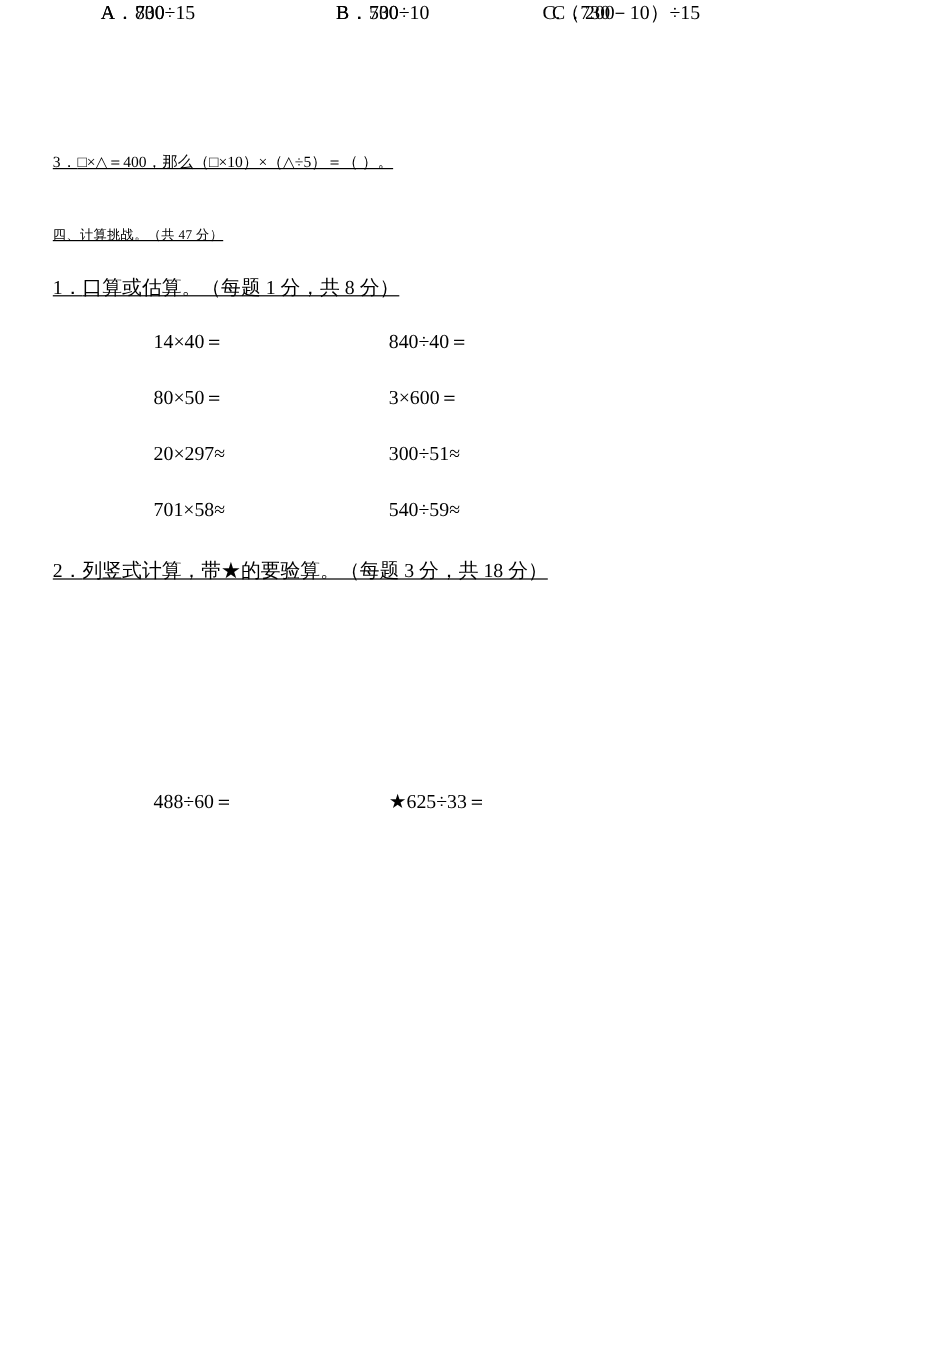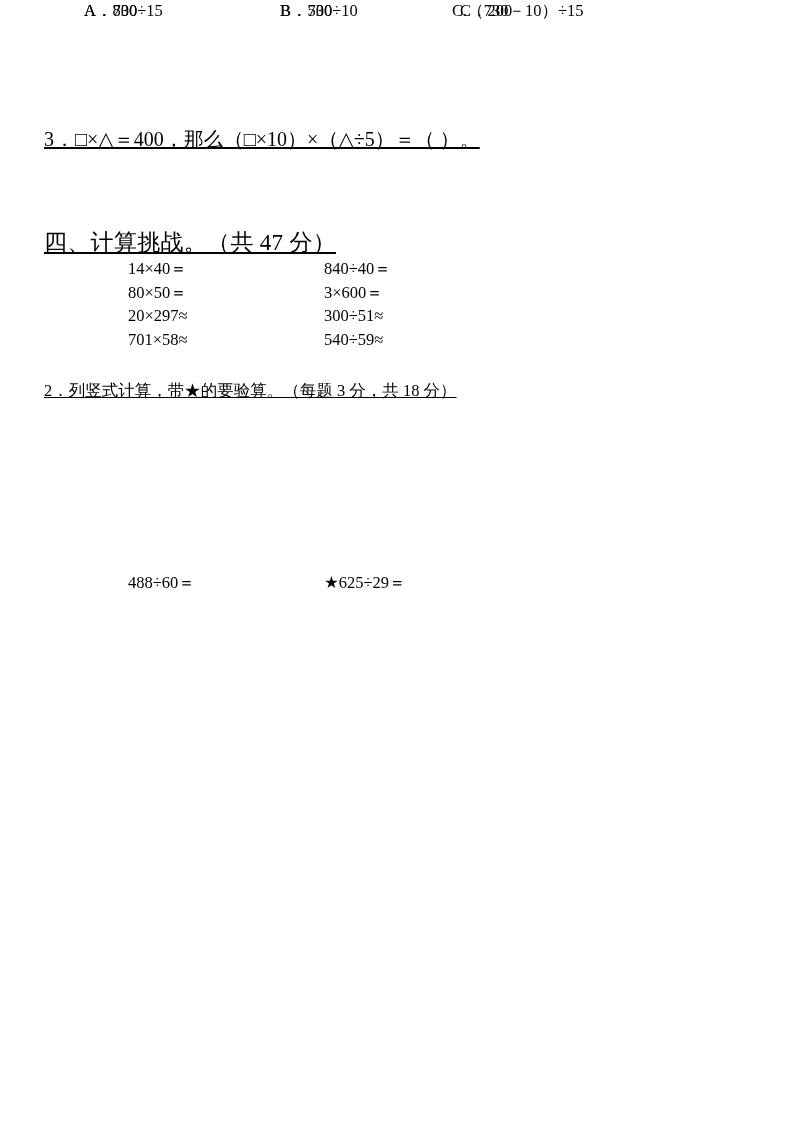"3．□×△＝400，那么（□×10）×（△÷5）＝（ ）。" .q-row { font-size: 20px -> 13px }
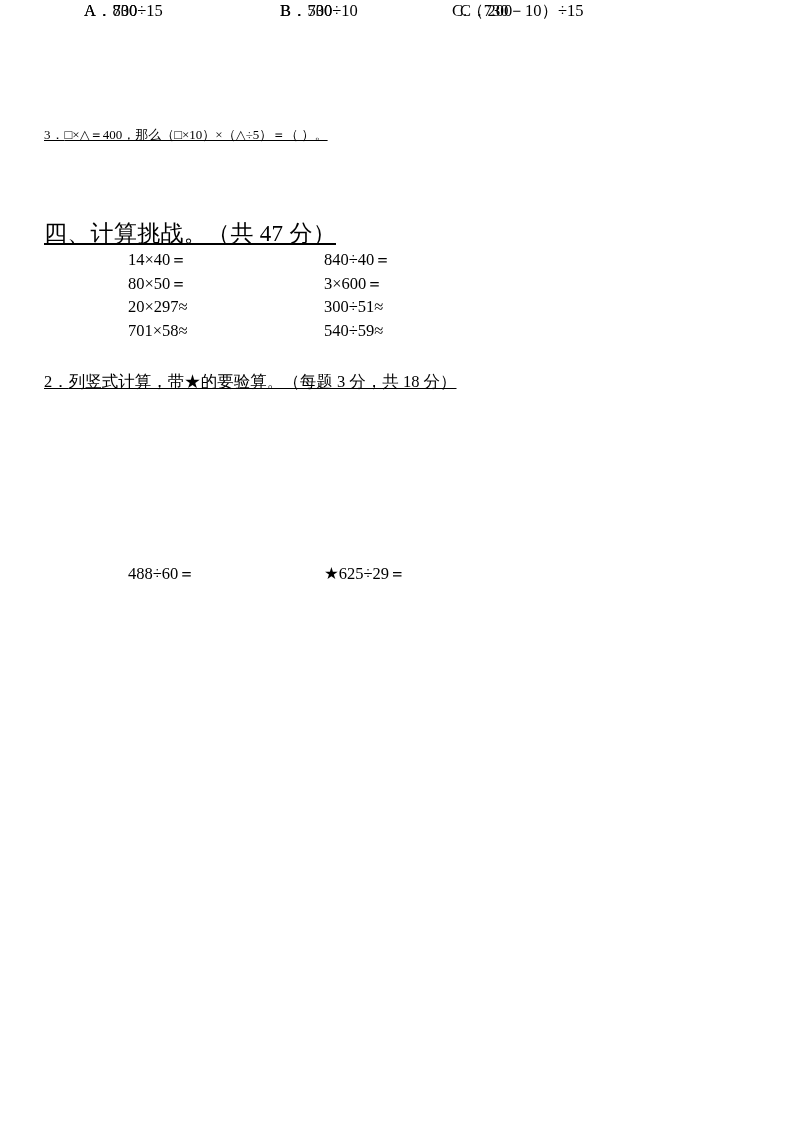"四、计算挑战。（共 47 分）" .section-head { font-size: 23px -> 11px; margin-top: 30px -> none }
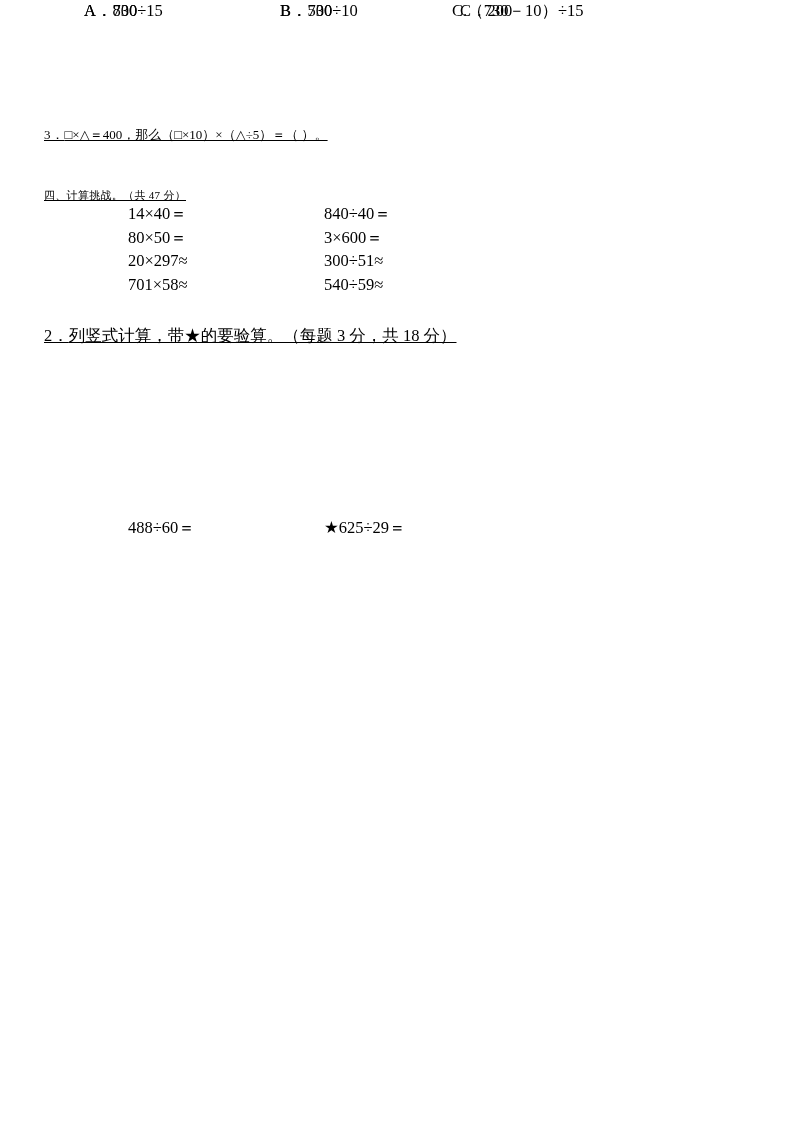"1．口算或估算。（每题 1 分，共 8 分）" div.sub-q { html: none -> <div> <span>1．</span><span>口算或估算。（每题 1 分，共 8 分）</span> </div> }
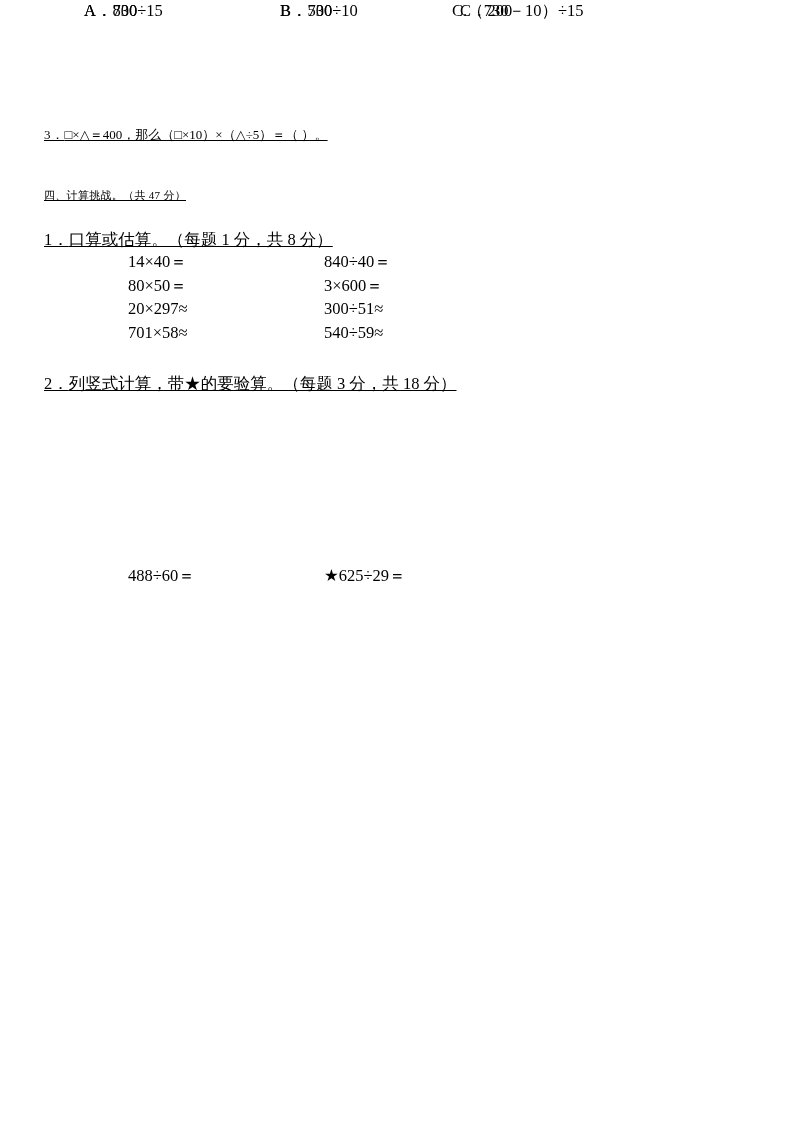"14×40＝" .calc-row { margin-top: none -> 23px }
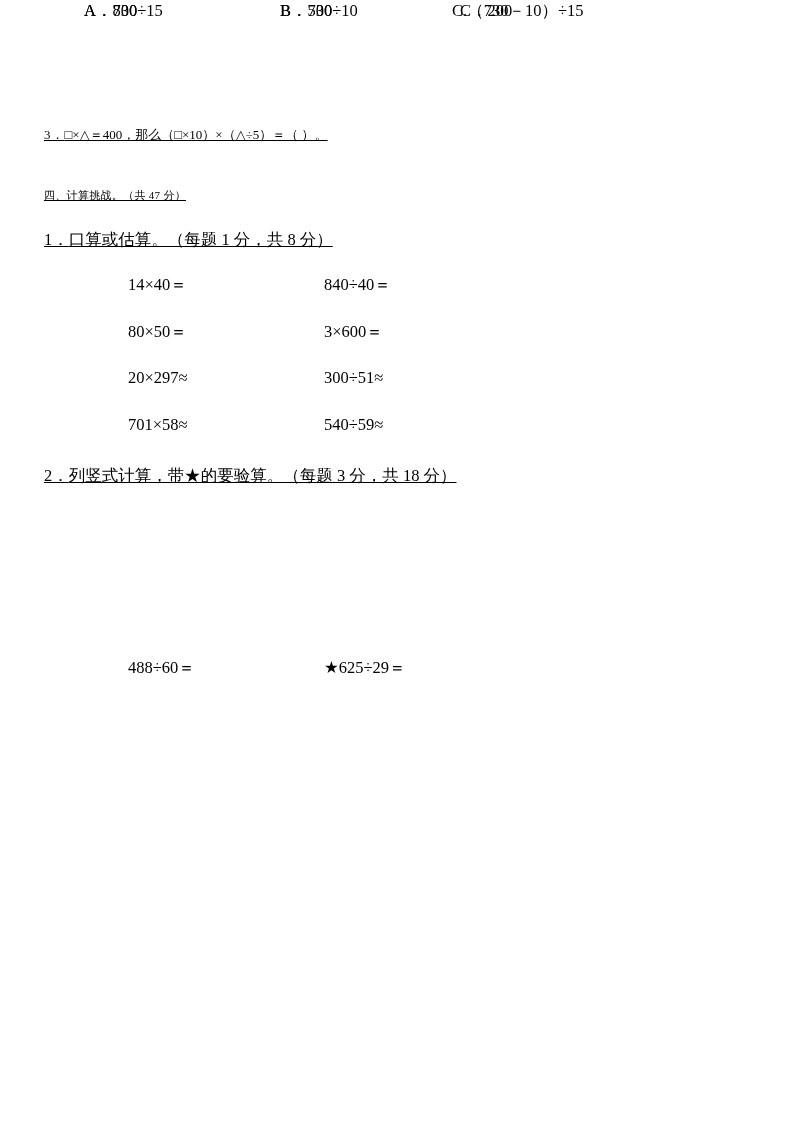"★625÷29＝" span.calc-item { text: 29 -> 33 }
